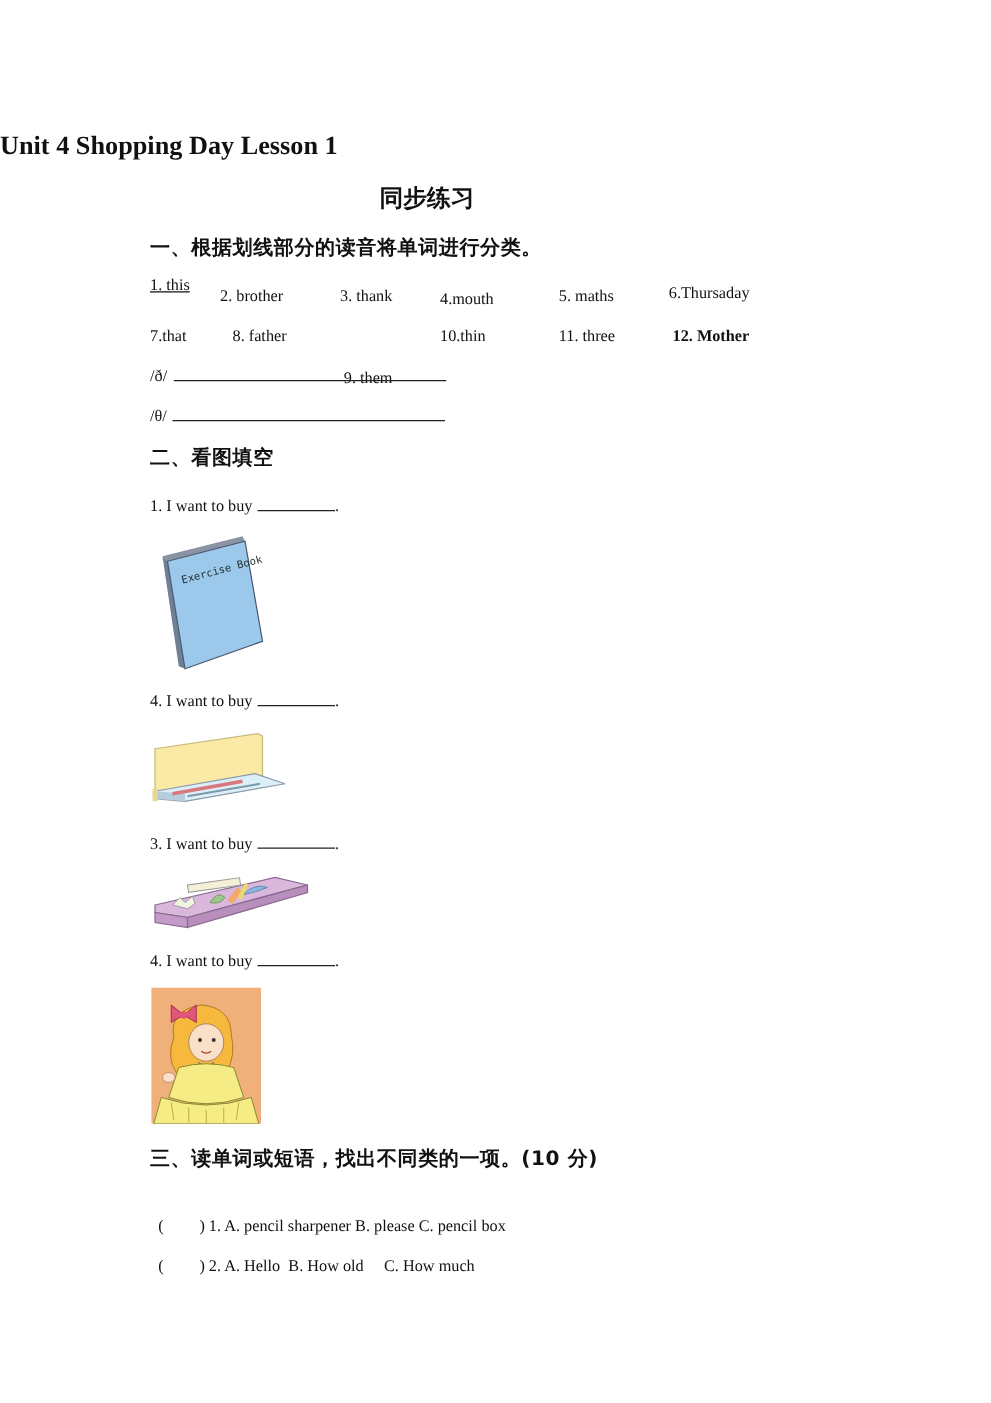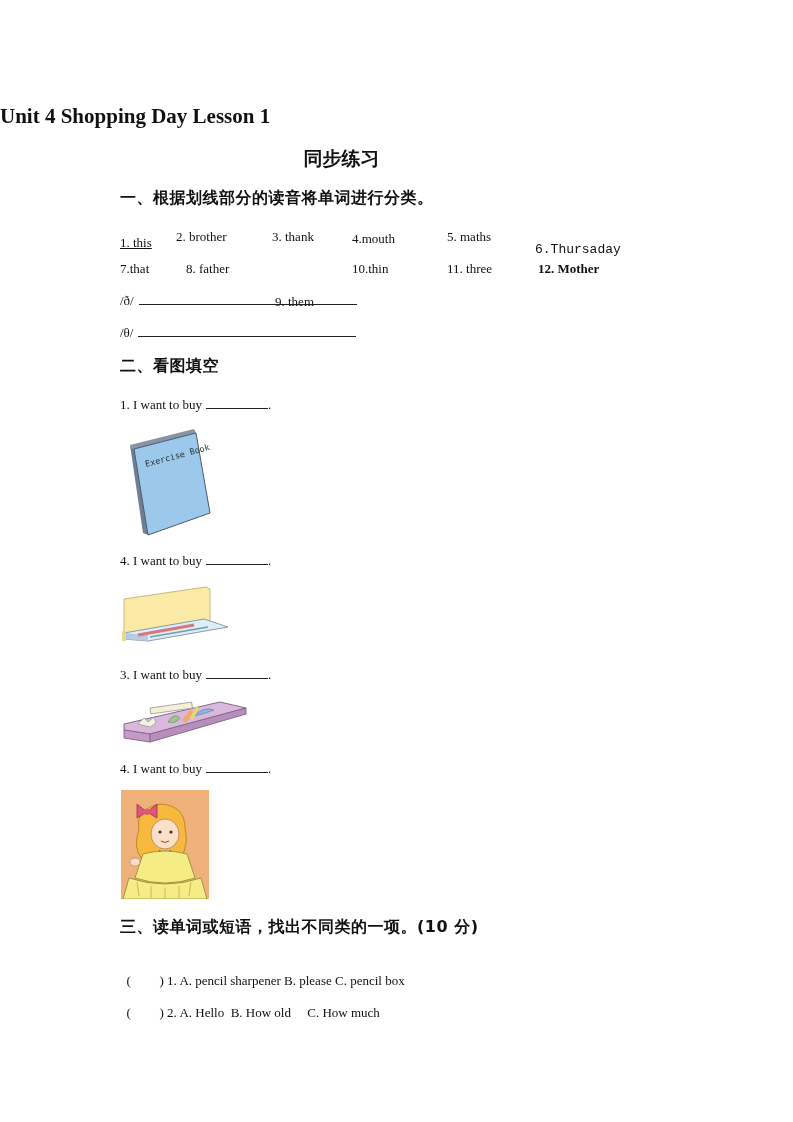"1. this" span.word { top: 235px -> 220px }
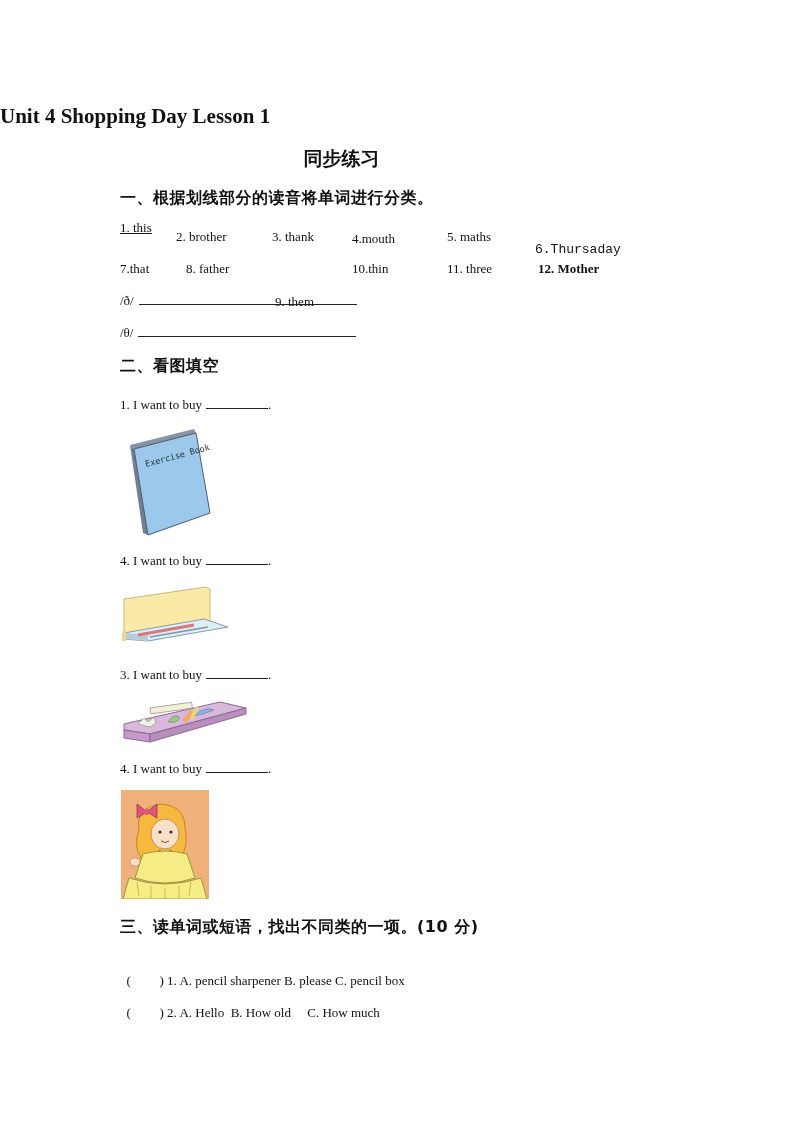"6.Thursaday" span.word { font-family: Liberation Mono, monospace -> none; top: 242px -> 226px }
